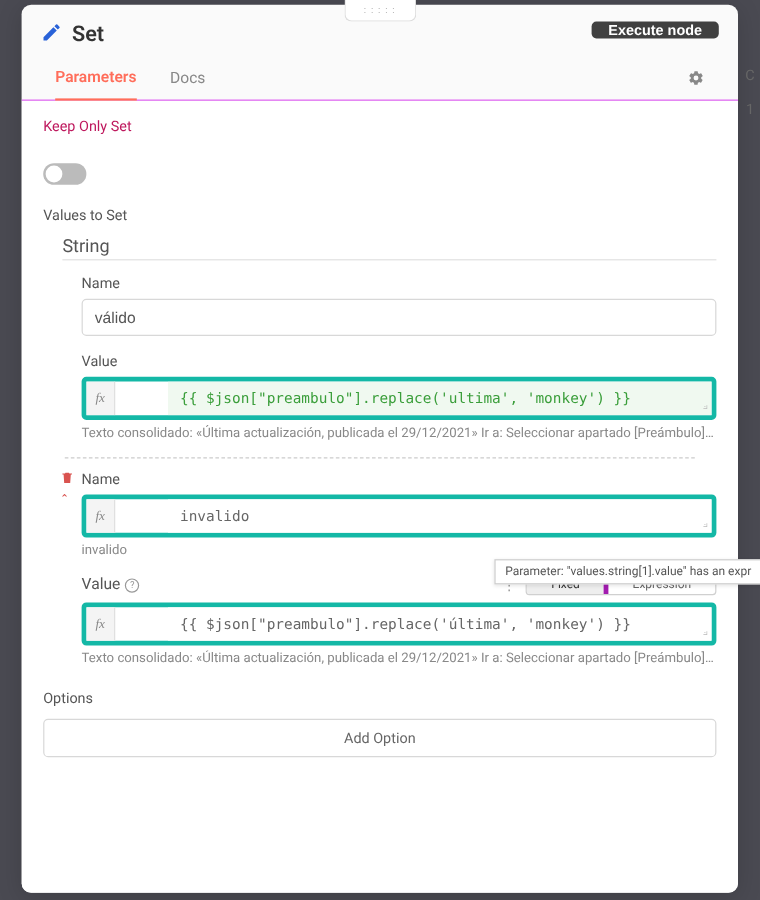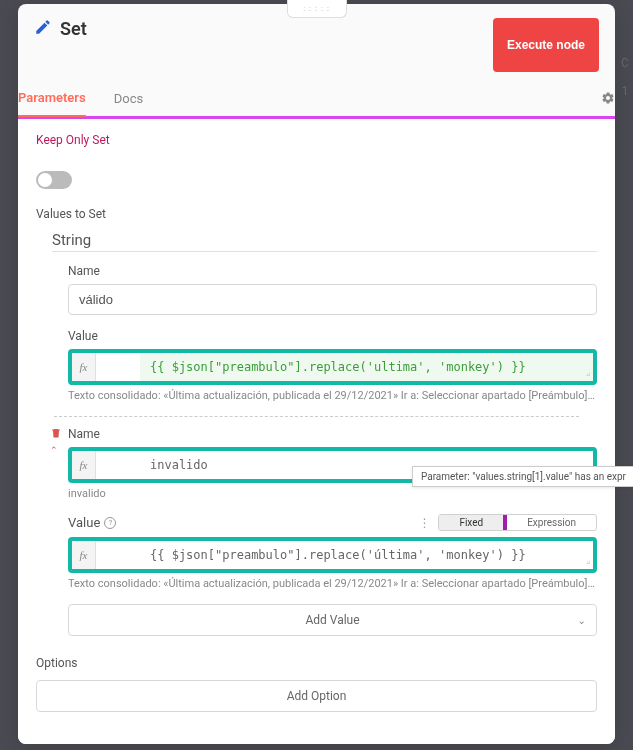"Execute node" .execute-btn { background: #ef4444 -> #404040; padding: 20px 14px -> 0 14px }
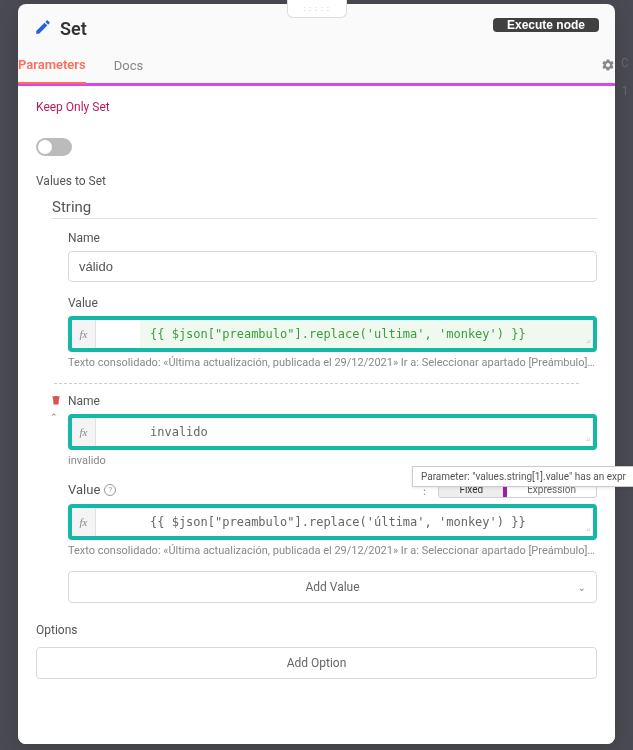"Parameters" .tabs { border-bottom: 3px solid #d946ef -> 1px solid #d946ef; padding: 0 0 -> 0 28px }
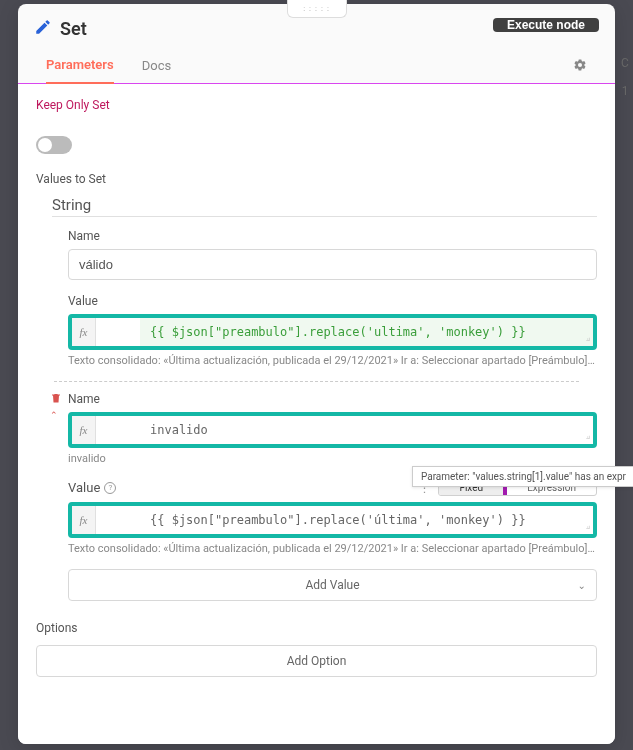"Add Value" div.add-btn { html: <div> <span>Add Value</span> <span>⌄</span> </div> -> none }
